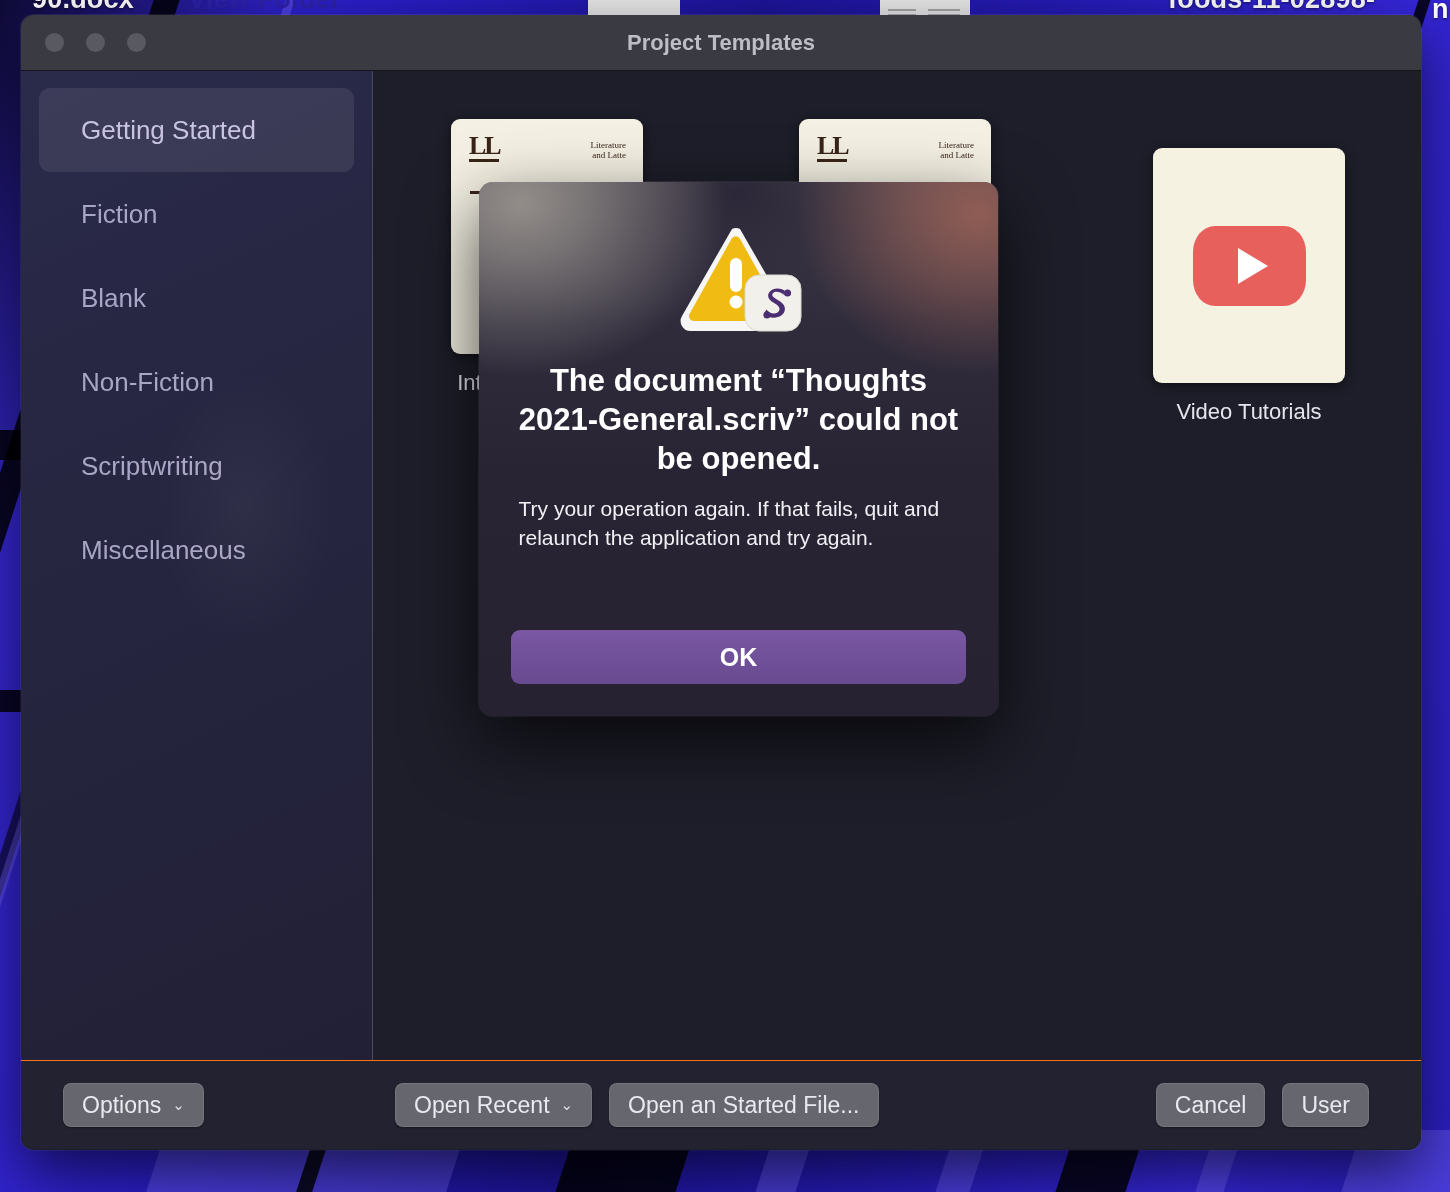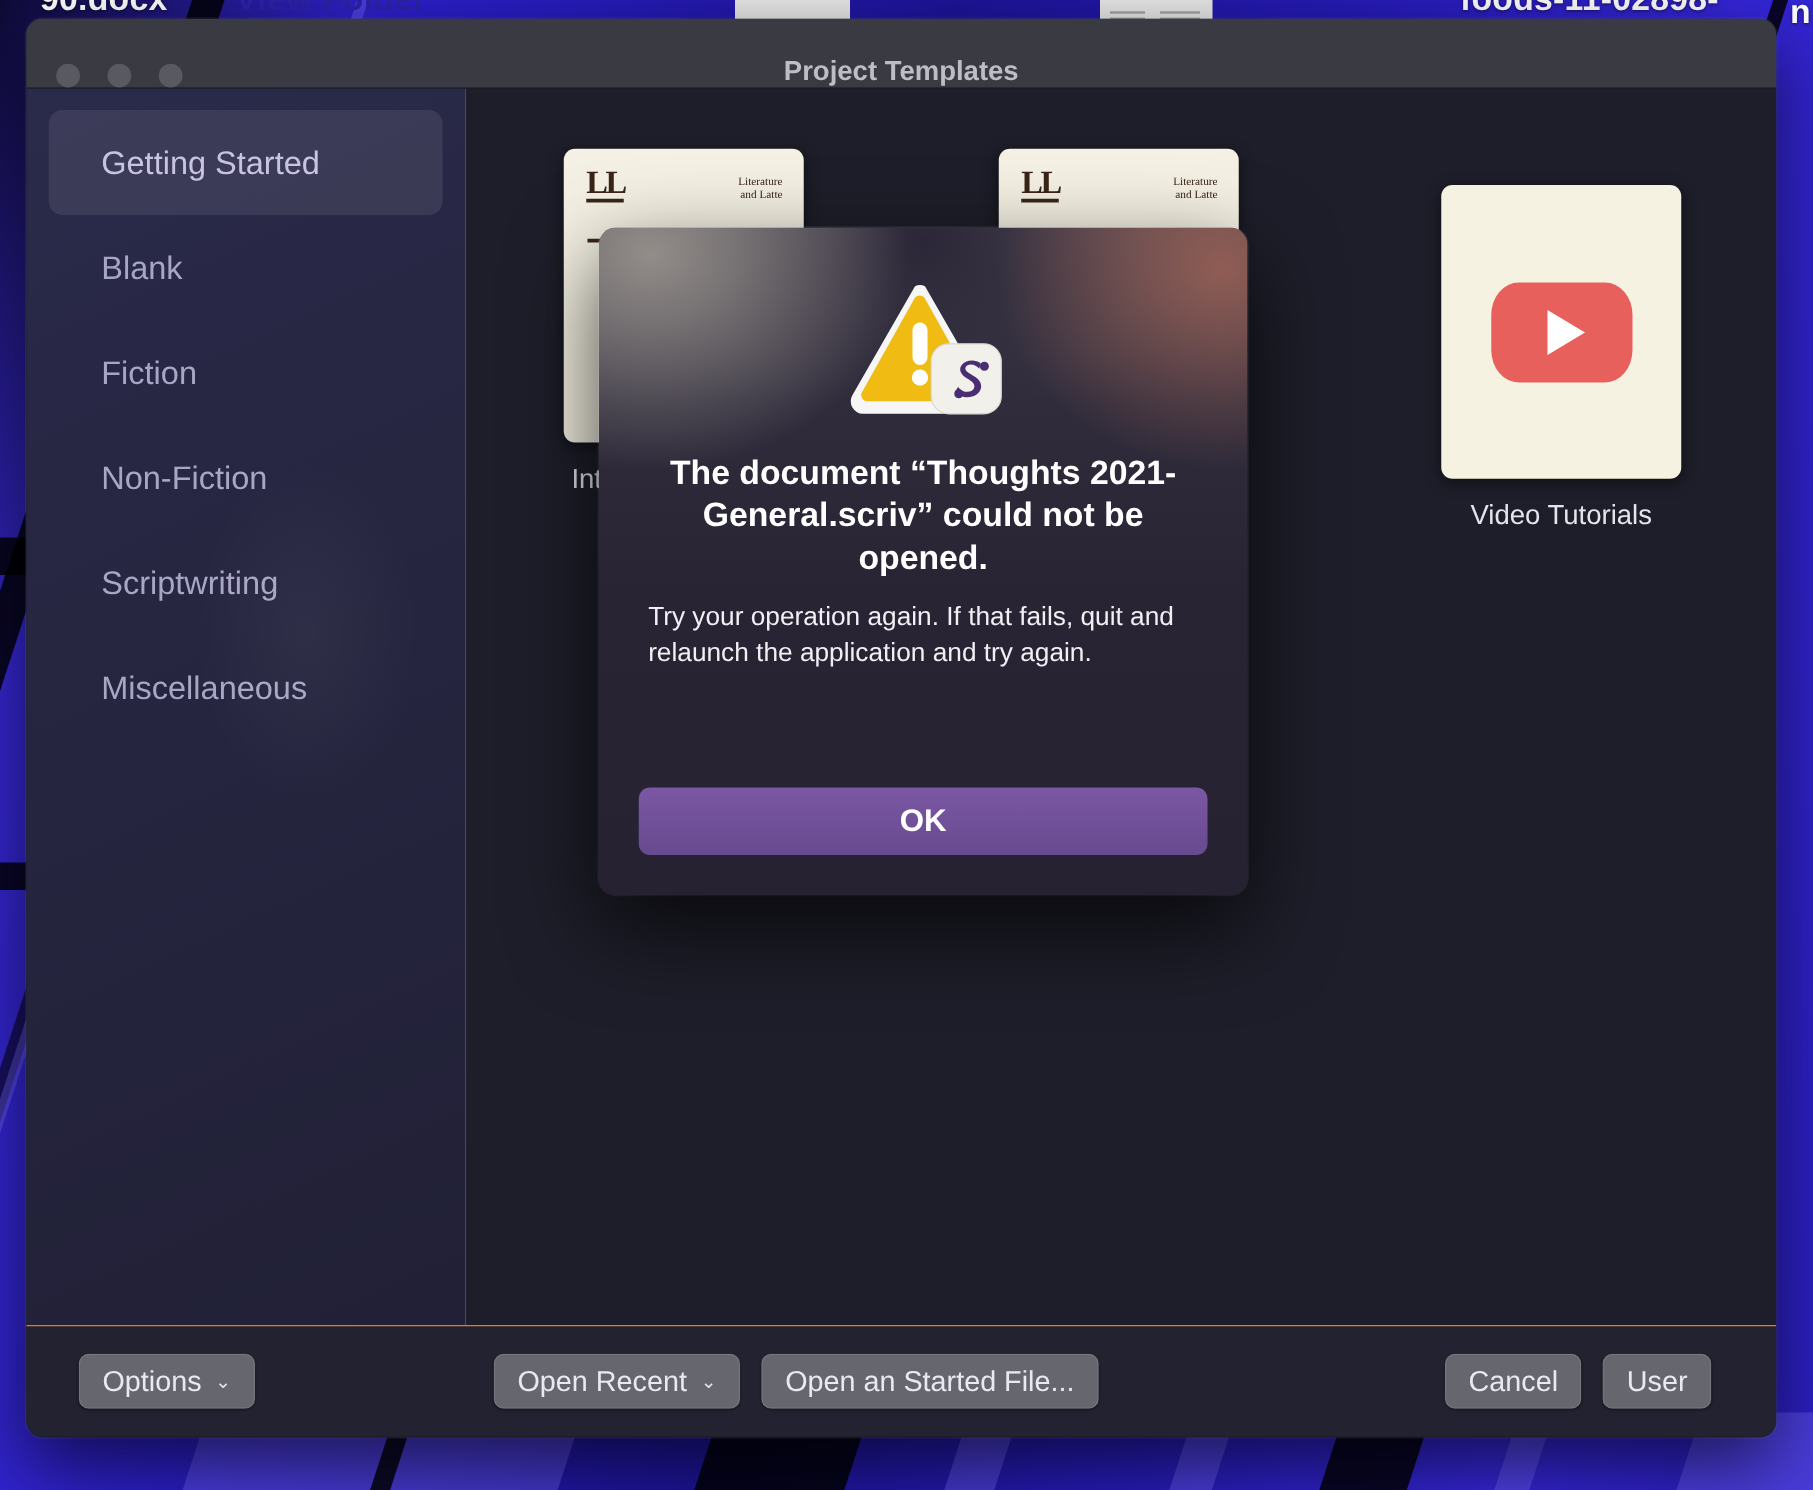"Project Templates" #titlebar { align-items: flex-end -> center }
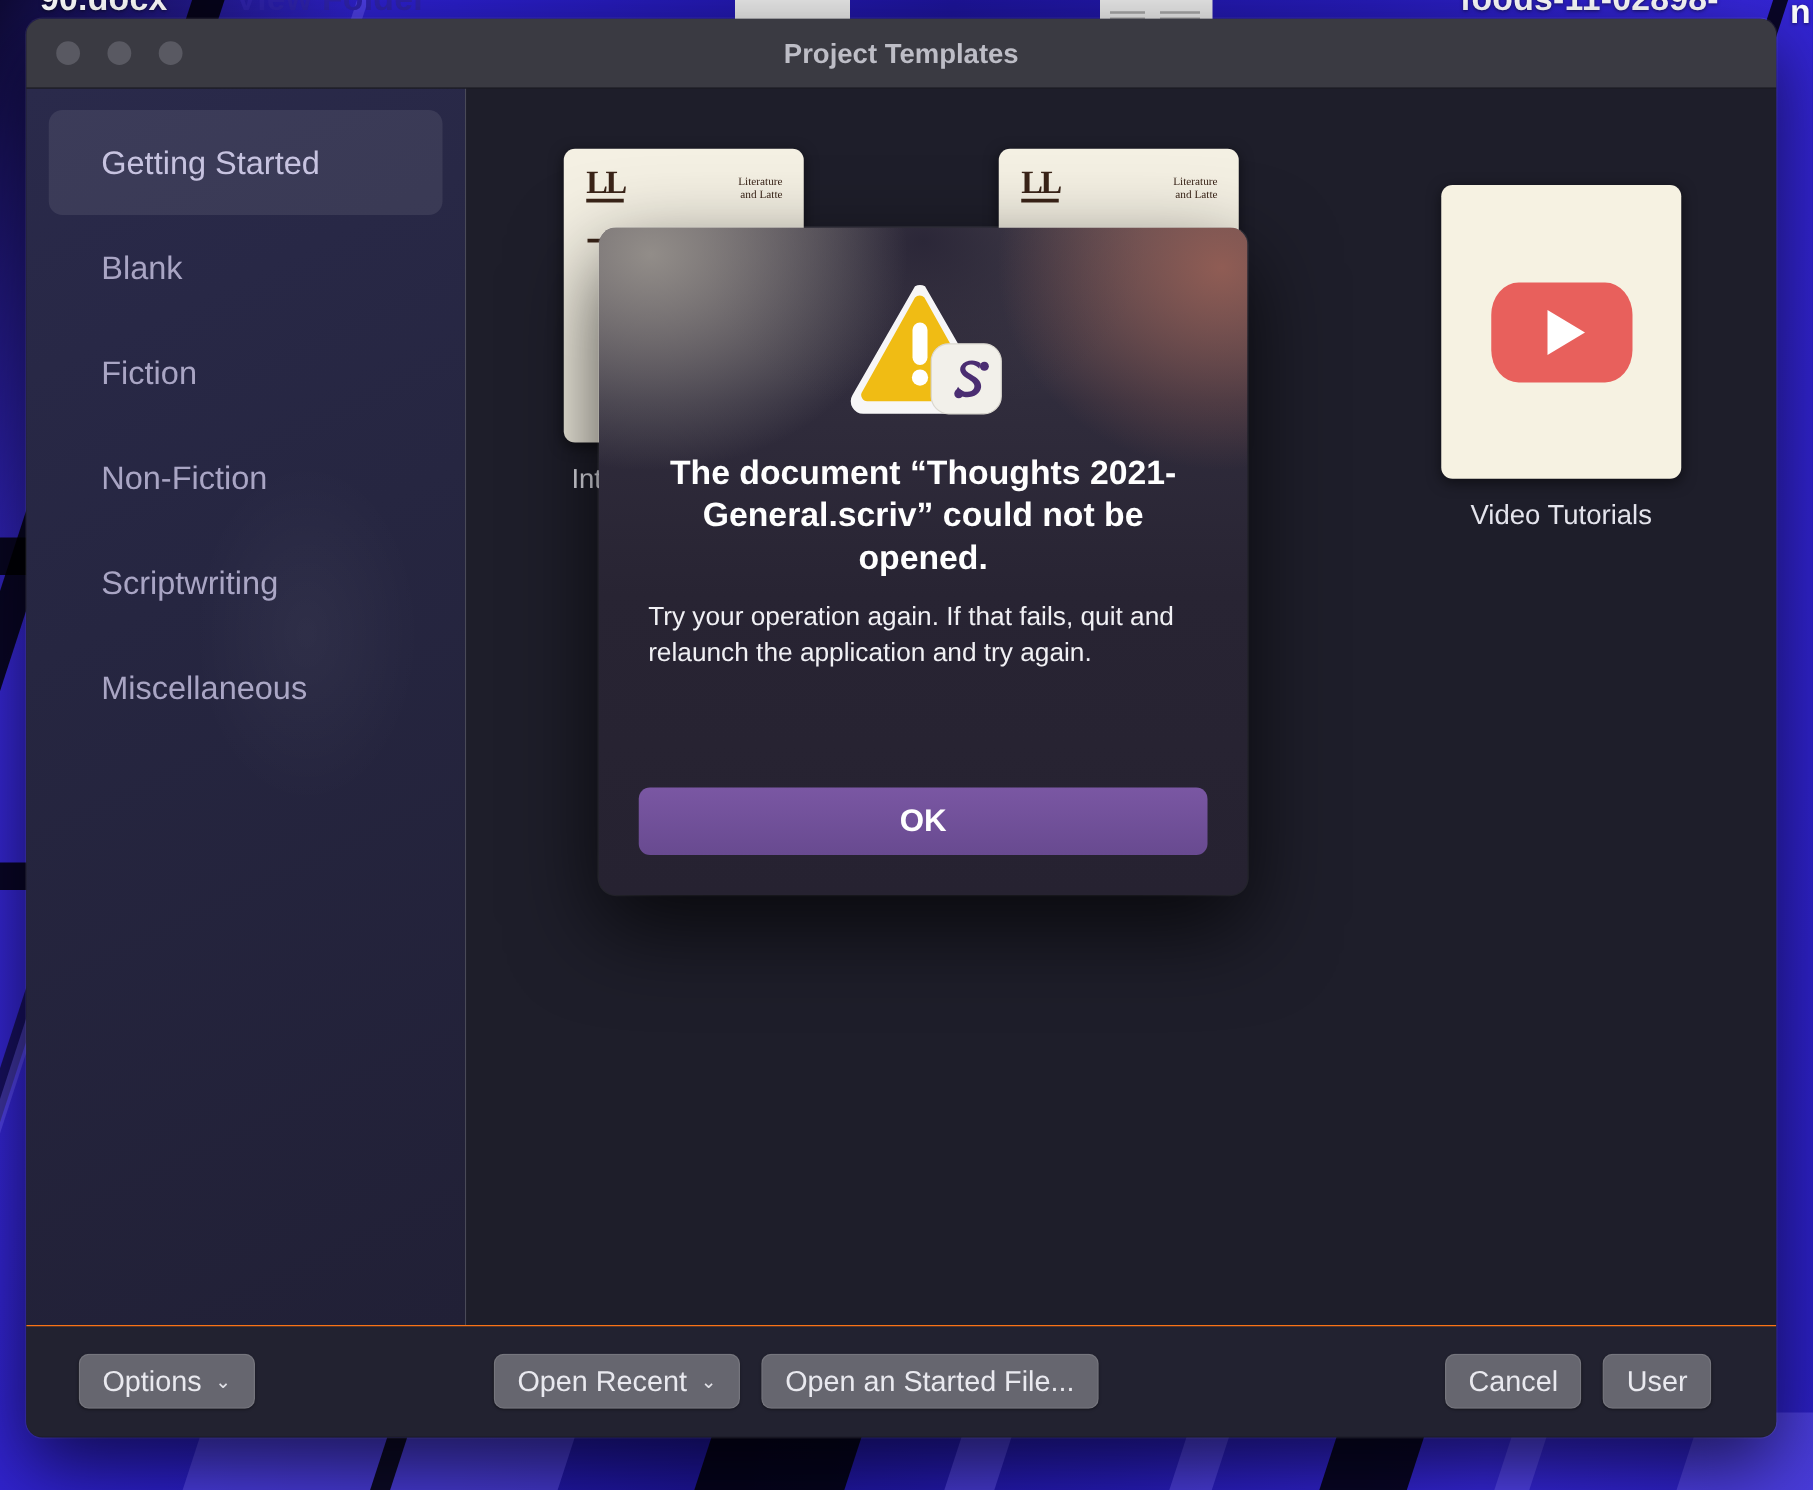"Blank" div.side-item { order: before "Fiction" -> after "Fiction" }
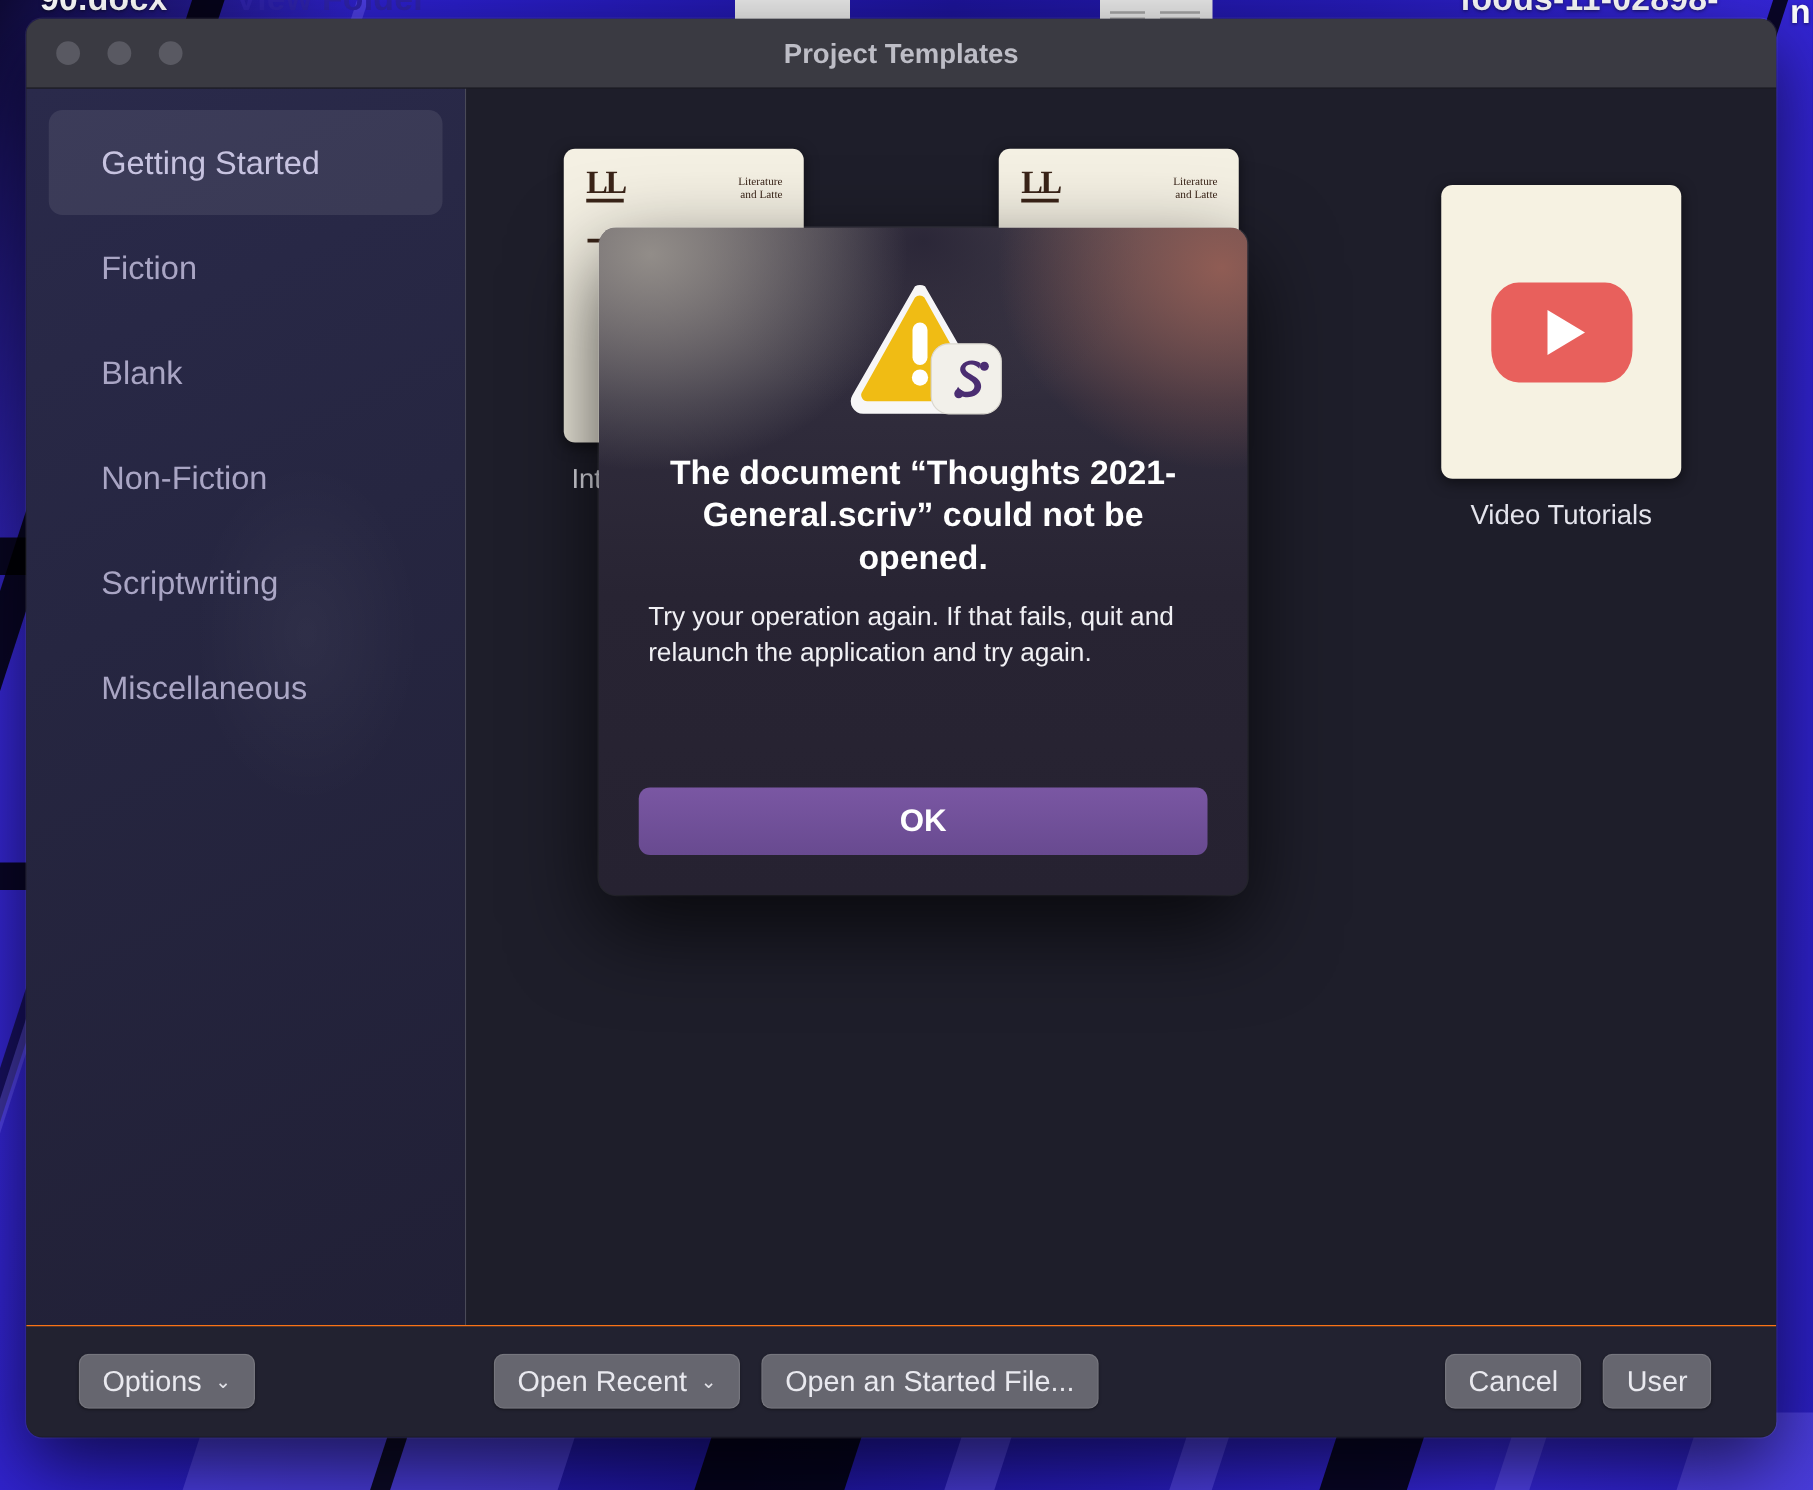"The document “Thoughts" .sheet-title { font-size: 27px -> 31px }
